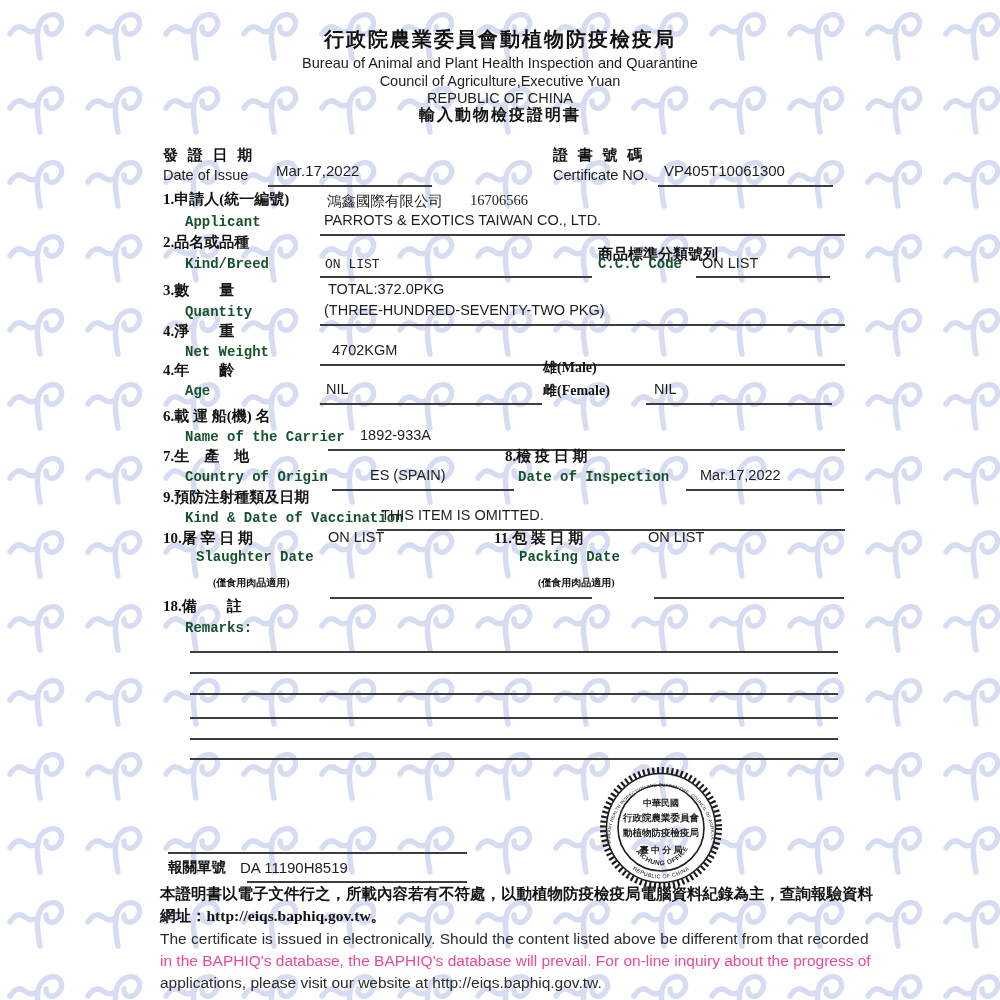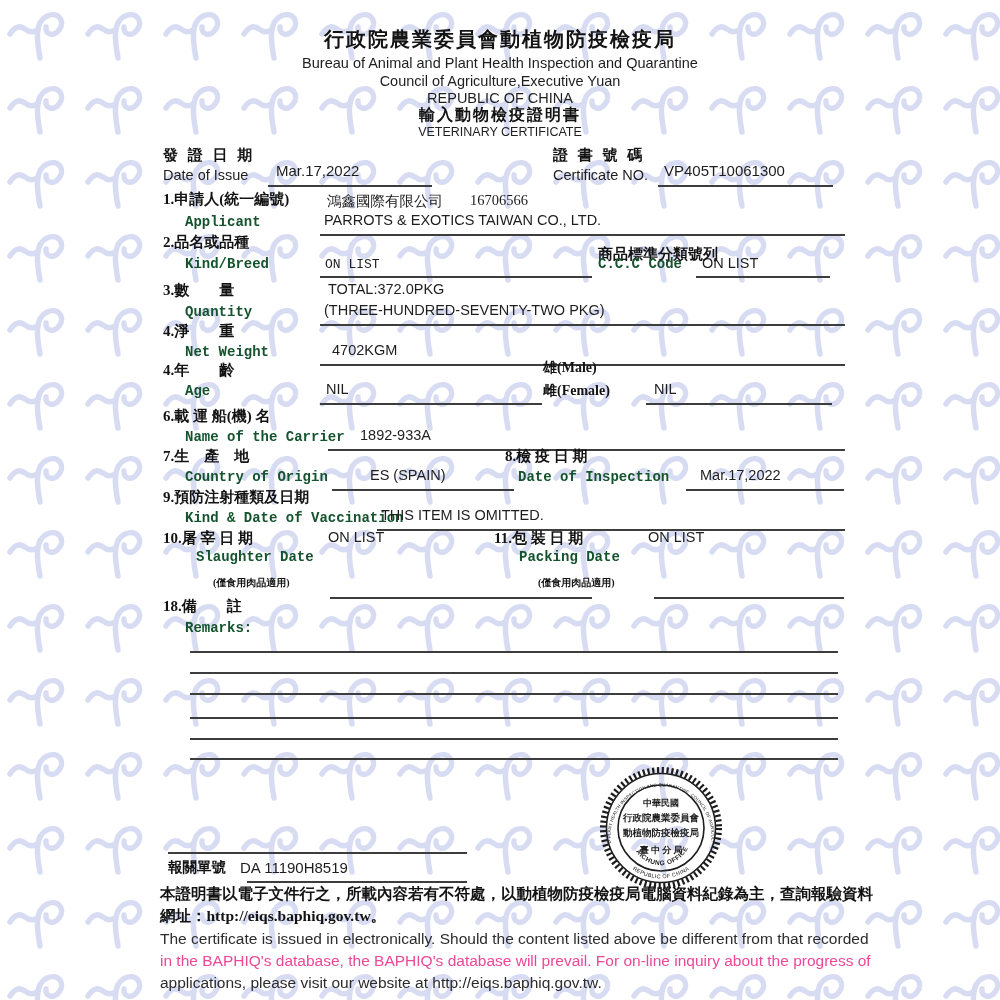"VETERINARY CERTIFICATE" div.a { html: <div>VETERINARY CERTIFICATE</div> -> none }
